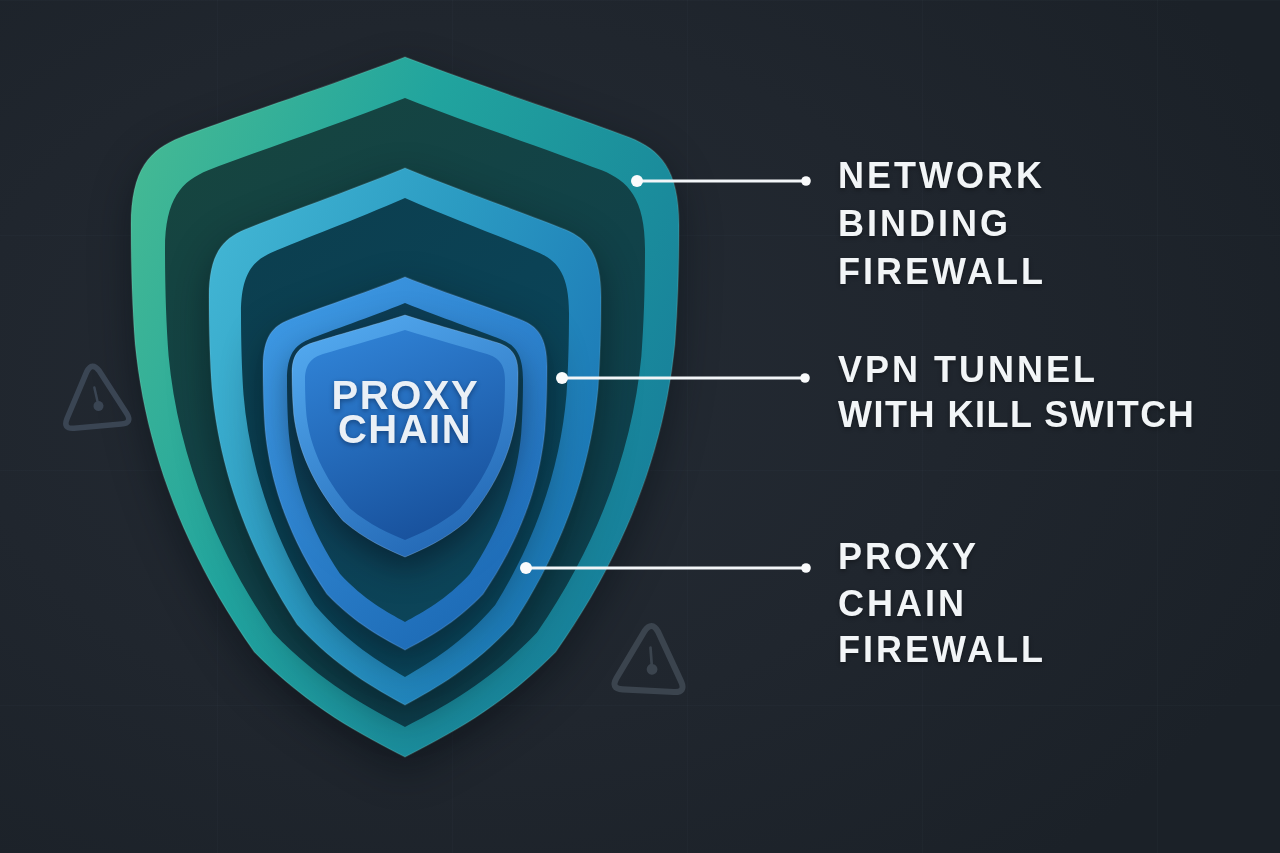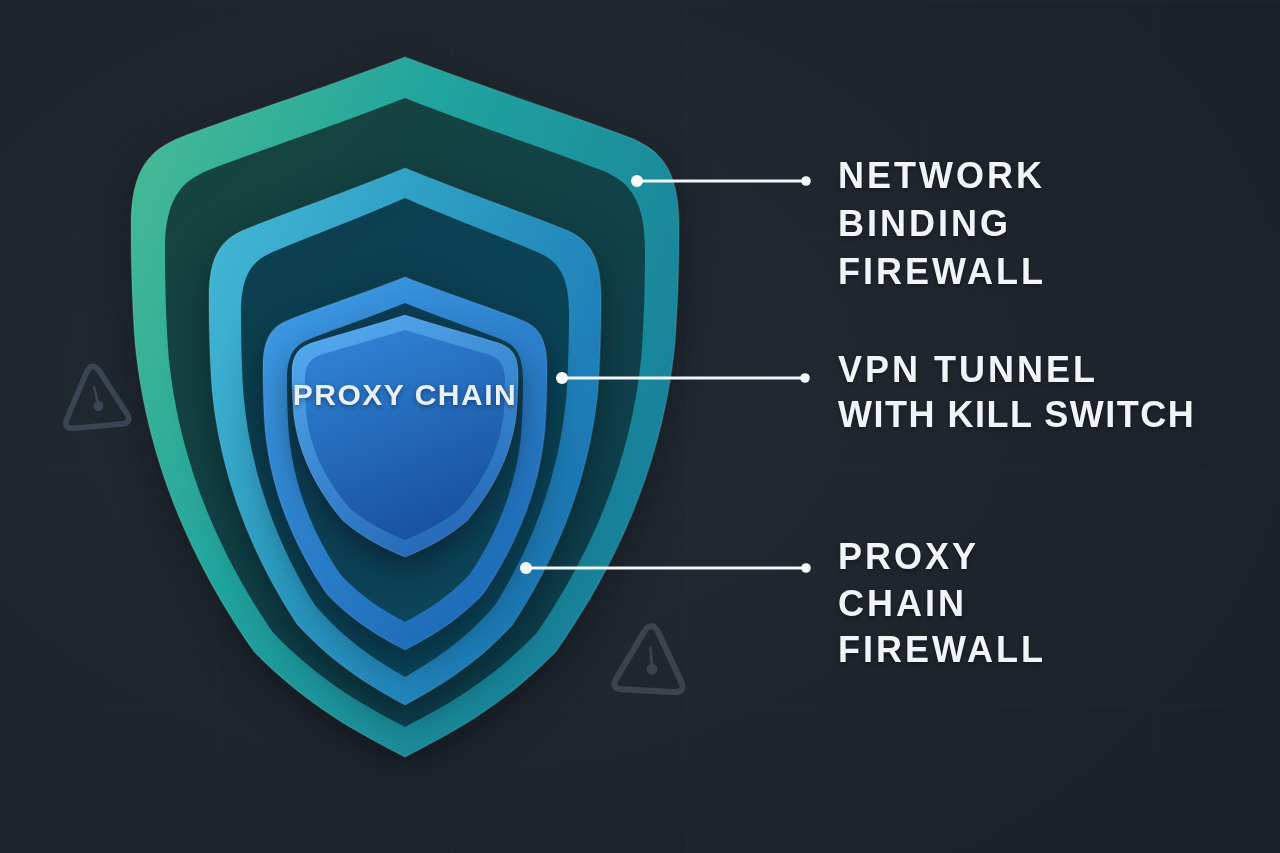"PROXY CHAIN" .core-label { font-size: 30px -> 40px }
